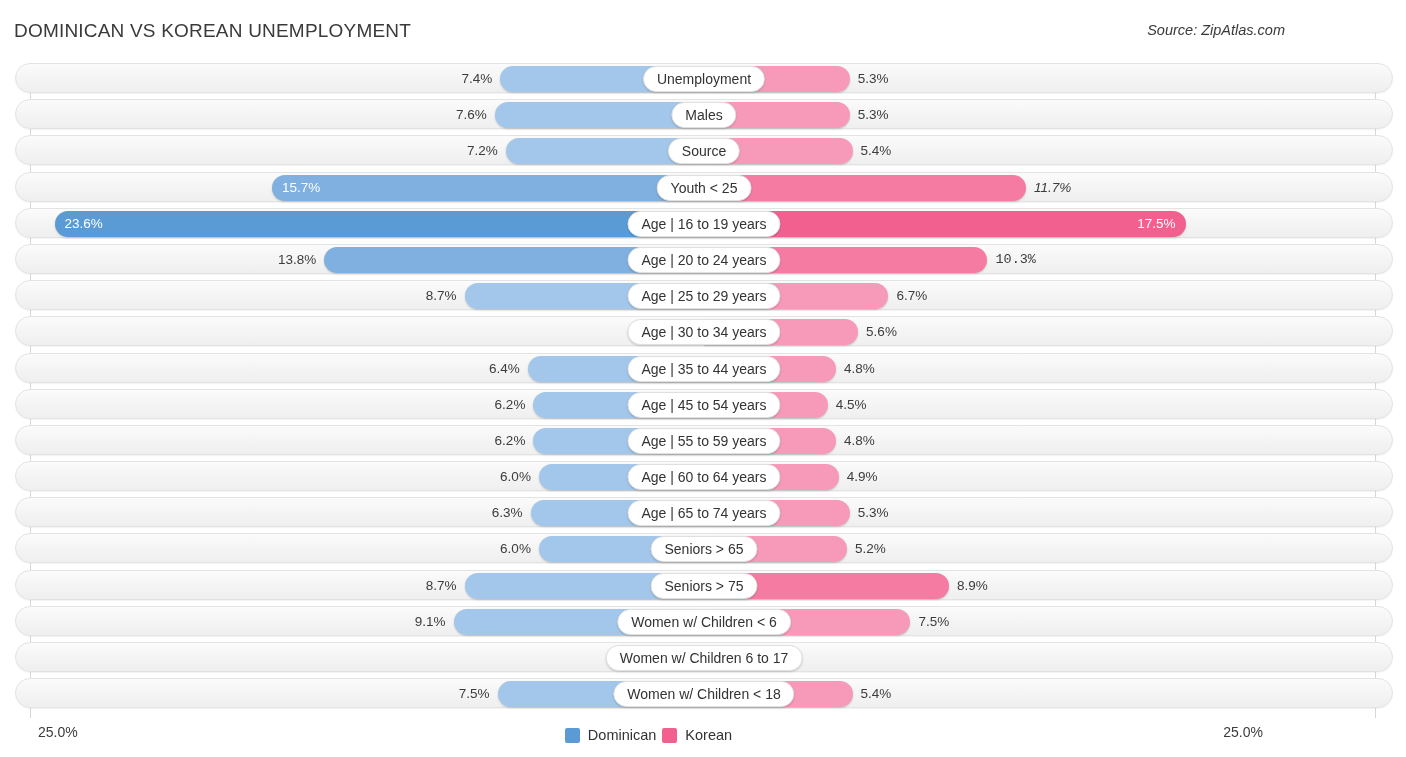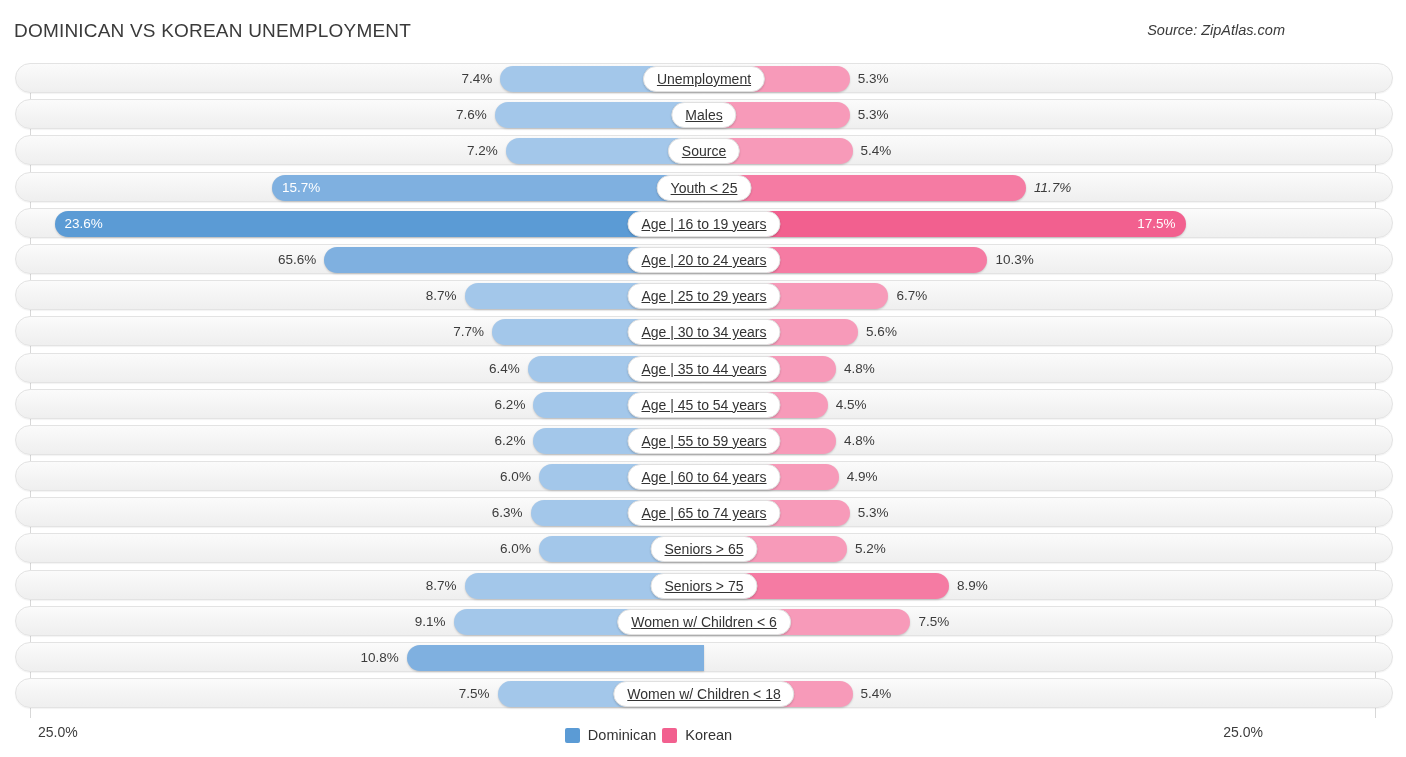"Unemployment" .catlabel { text-decoration: underline -> none }
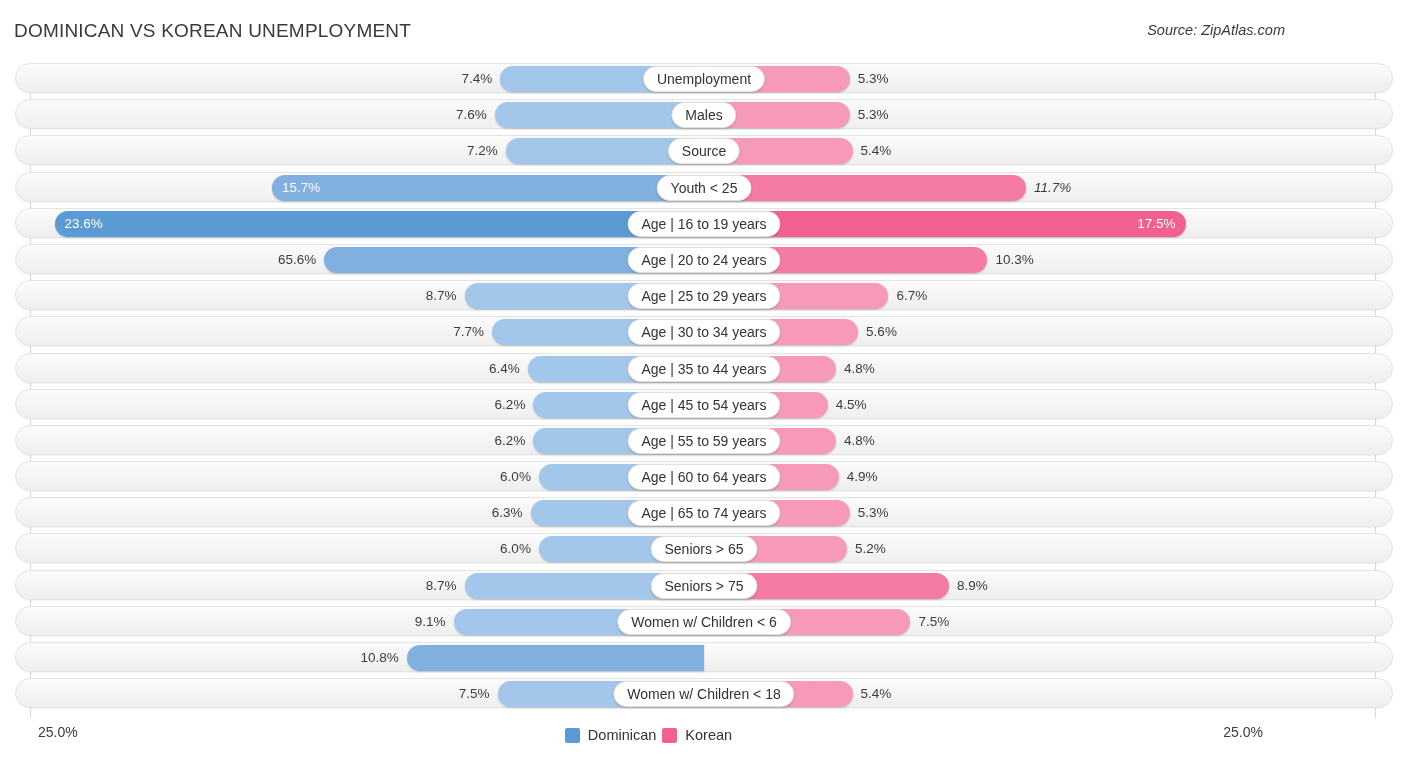"65.6%" div.val { text: 65.6% -> 13.8% }
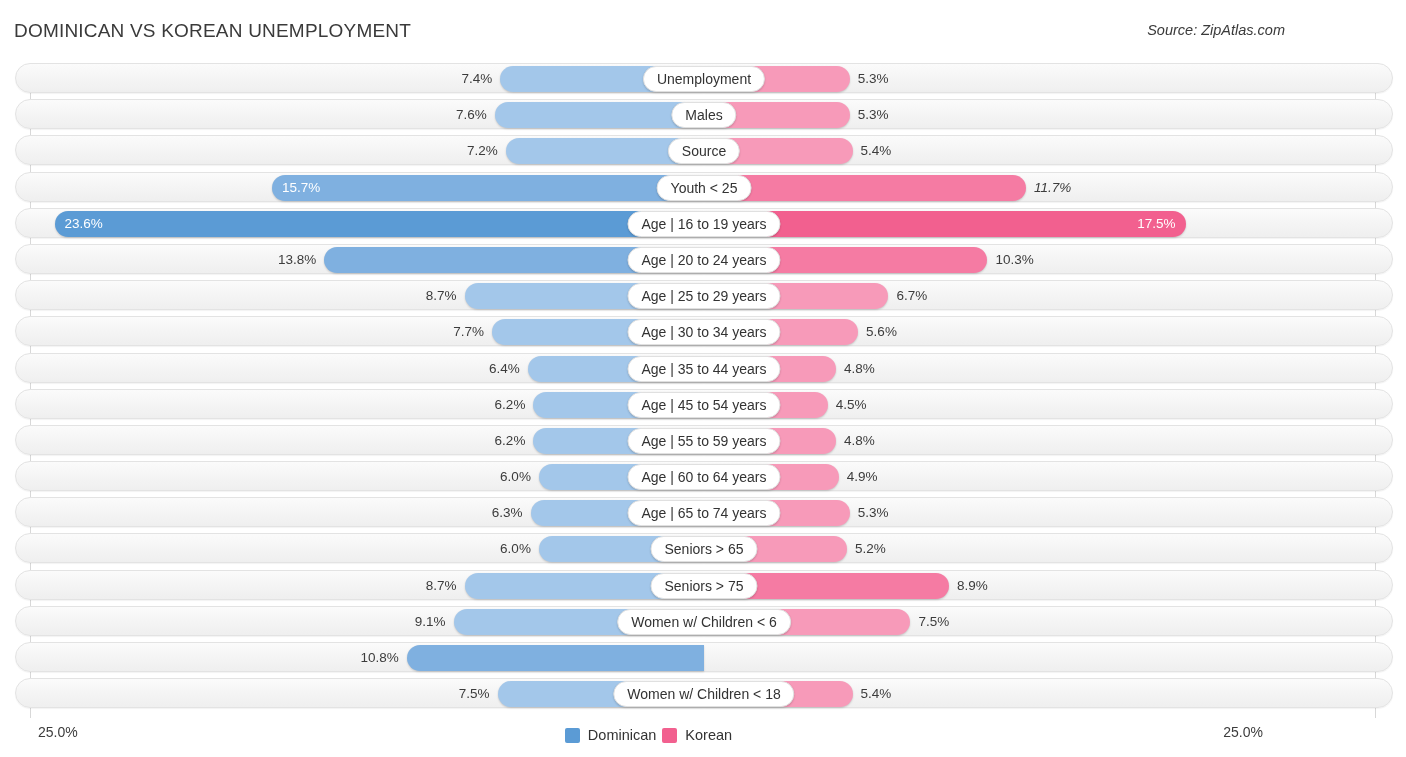"10.3%" div.val { font-family: none -> Liberation Mono, monospace }
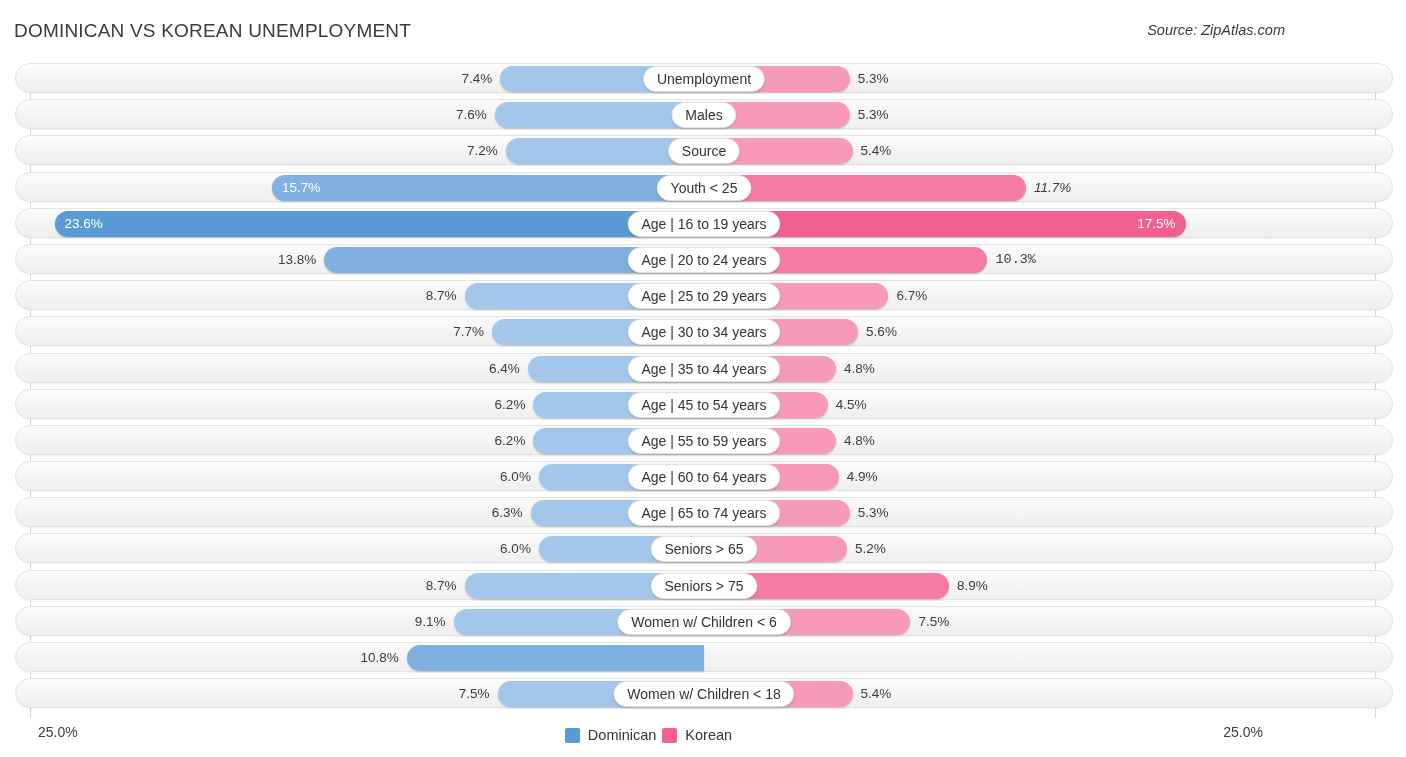"7.7%" div.half { html: <div> <div></div> <div>7.7%</div> </div> -> none }
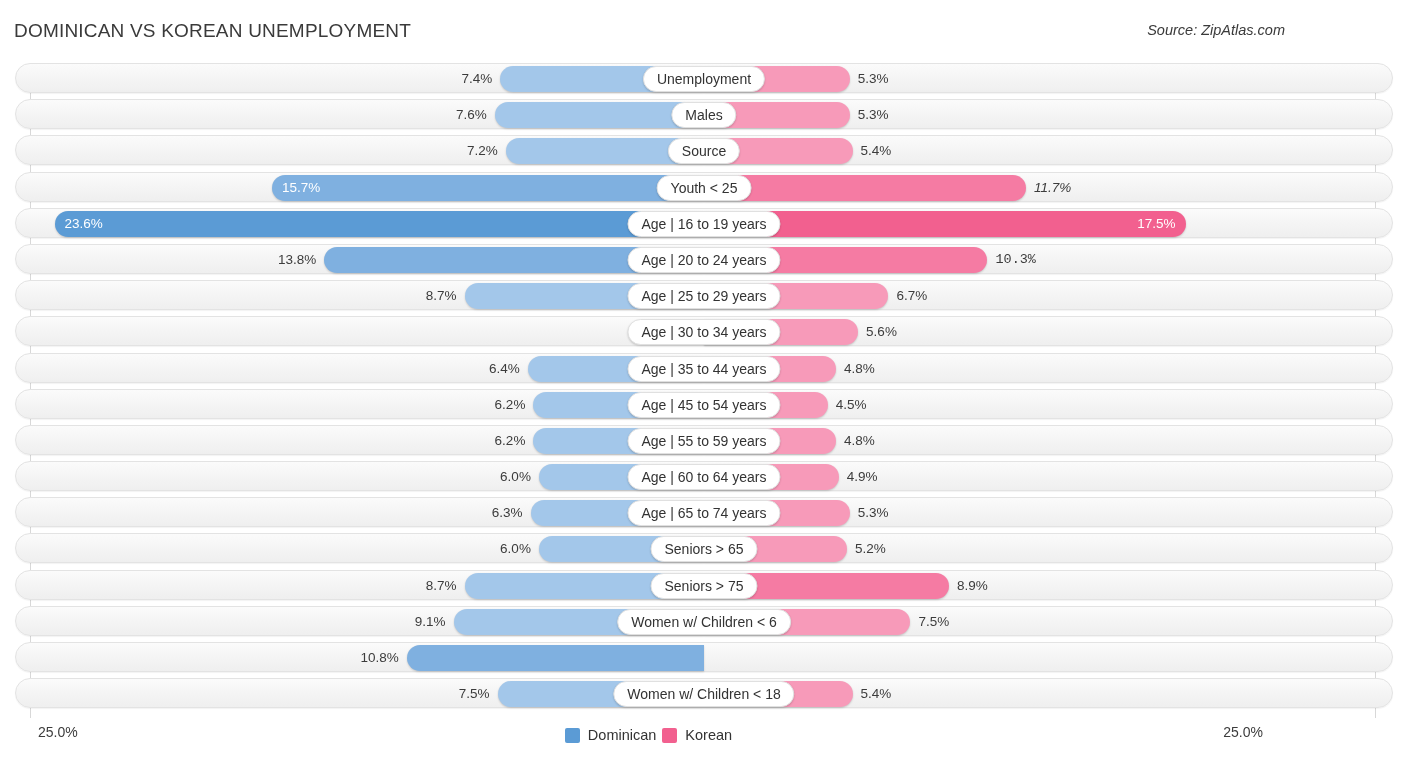"10.8%" div.half { html: <div> <div></div> <div>10.8%</div> </div> -> none }
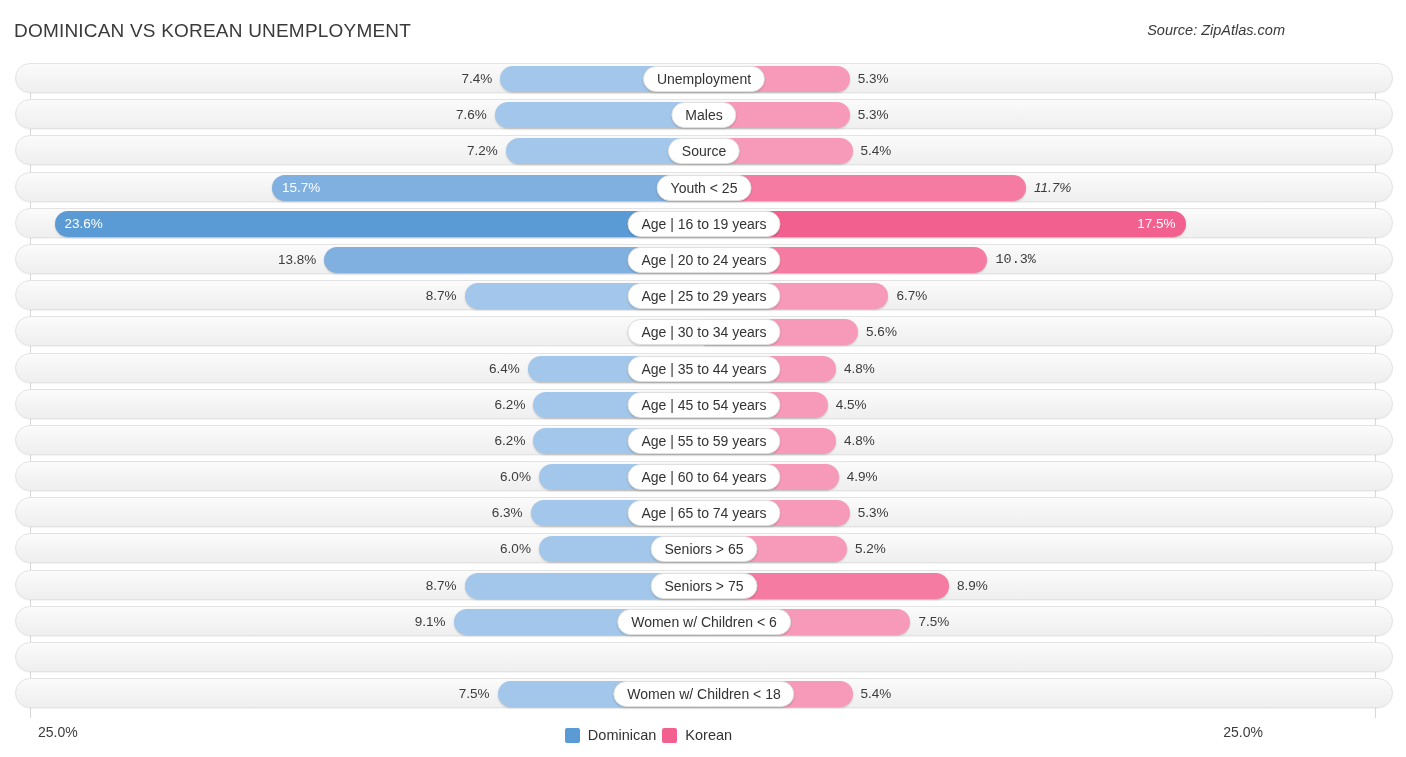"Women w/ Children 6 to" div.catlabel { html: none -> <div>Women w/ Children 6 to 17</div> }
